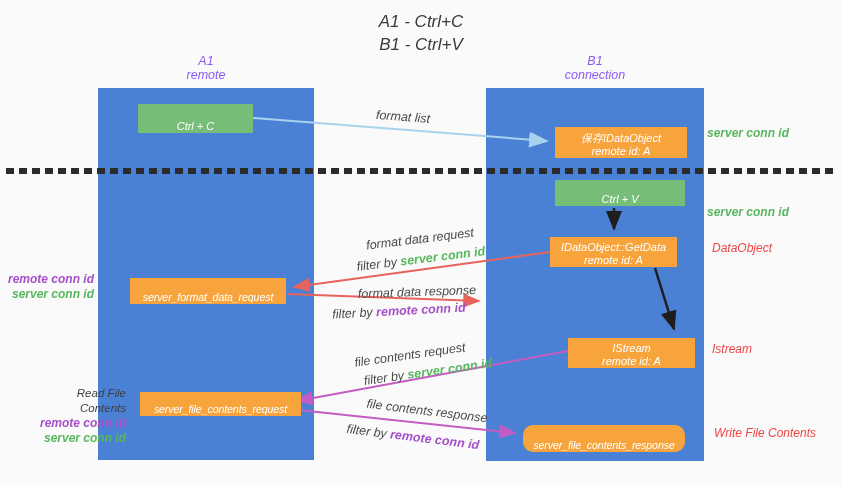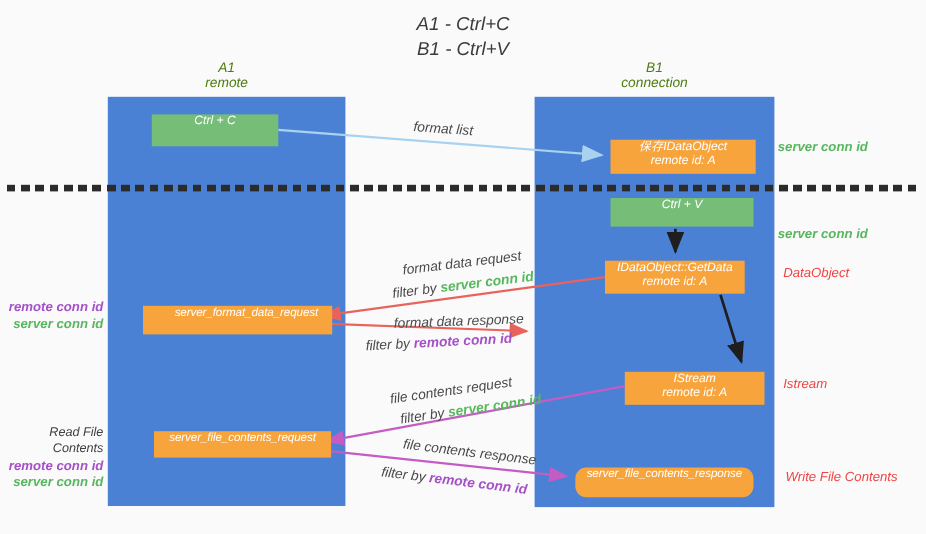"A1" .lane-header { color: #4d7c0f -> #8b5cf6 }
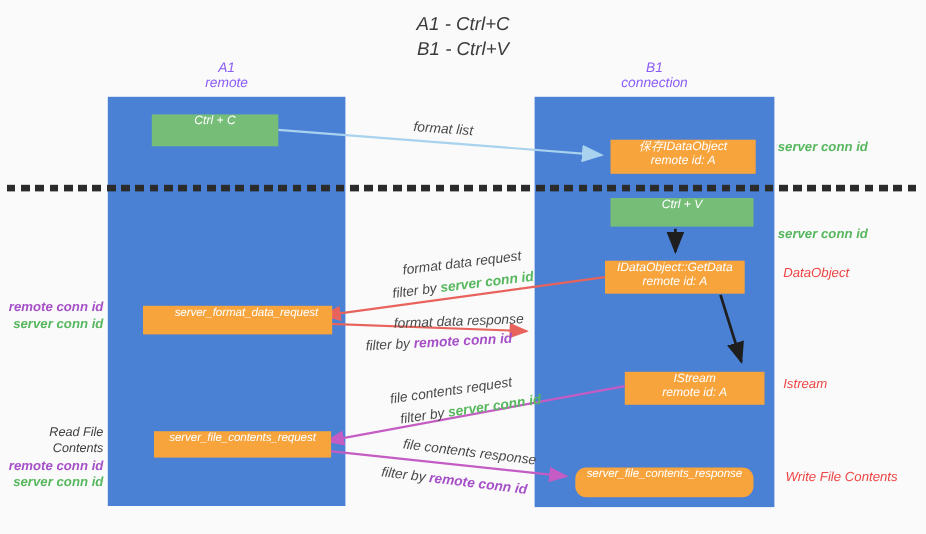"Ctrl + C" .box { align-items: flex-start -> flex-end }
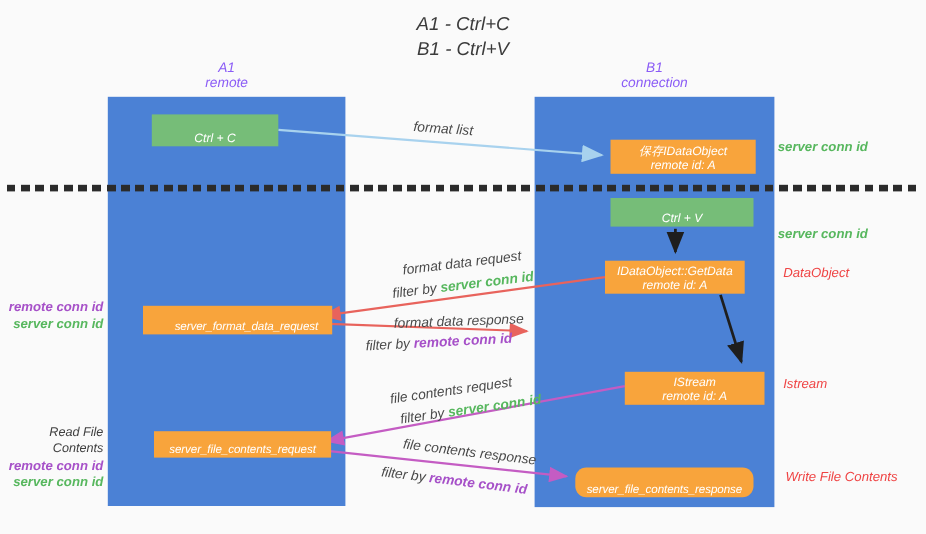"server_format_data_request" div.box { padding-left: 16px -> none }
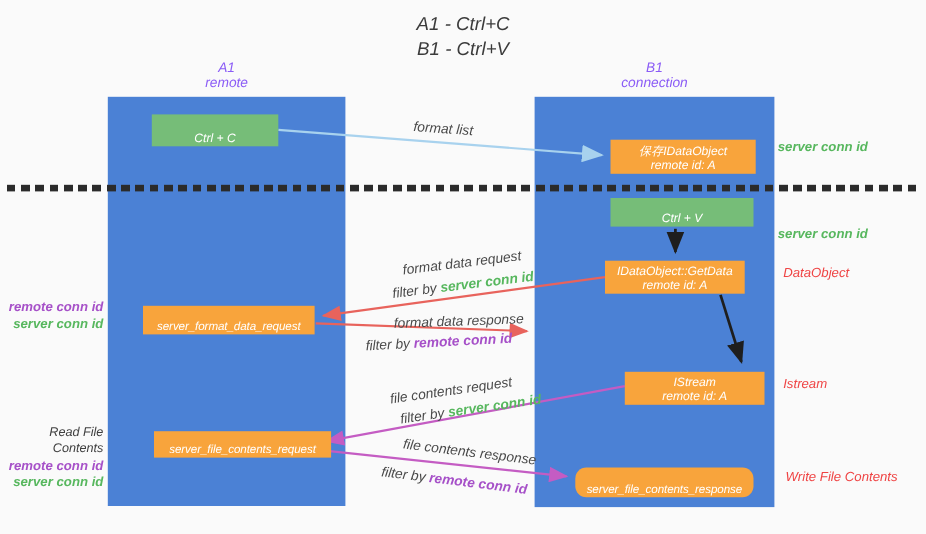"Read File Contents" div.left-cluster { padding-left: none -> 32px }
